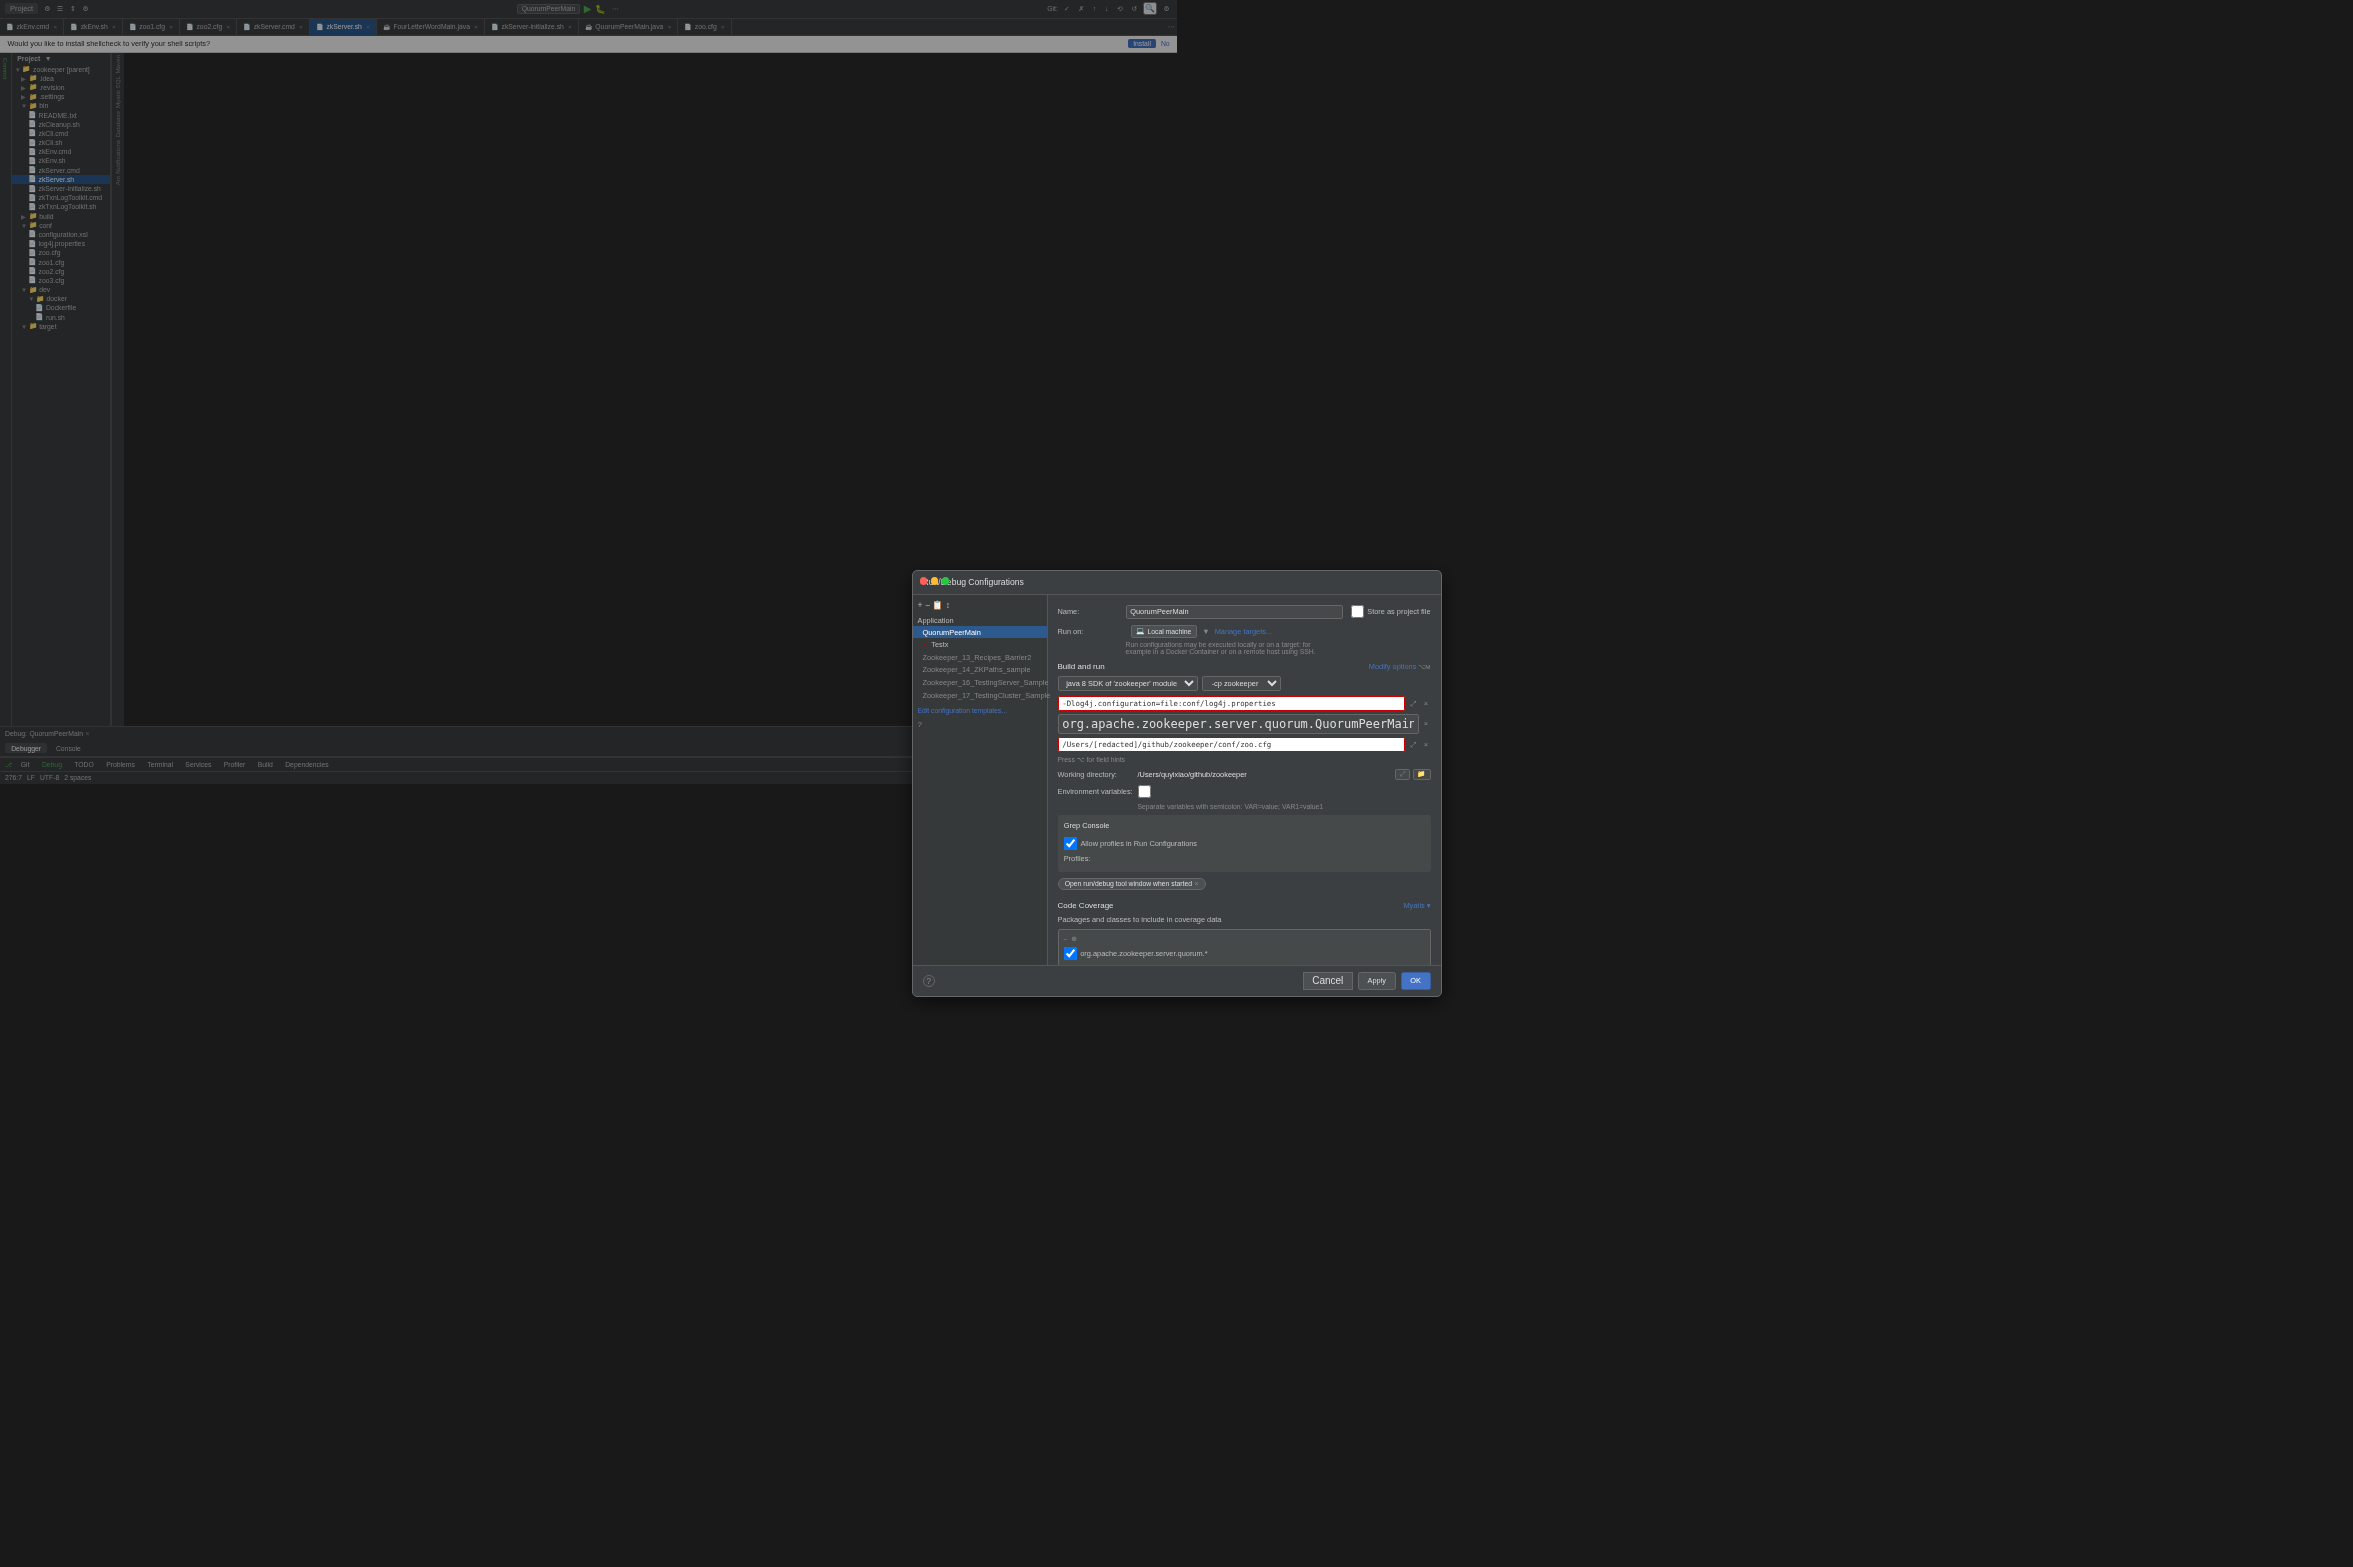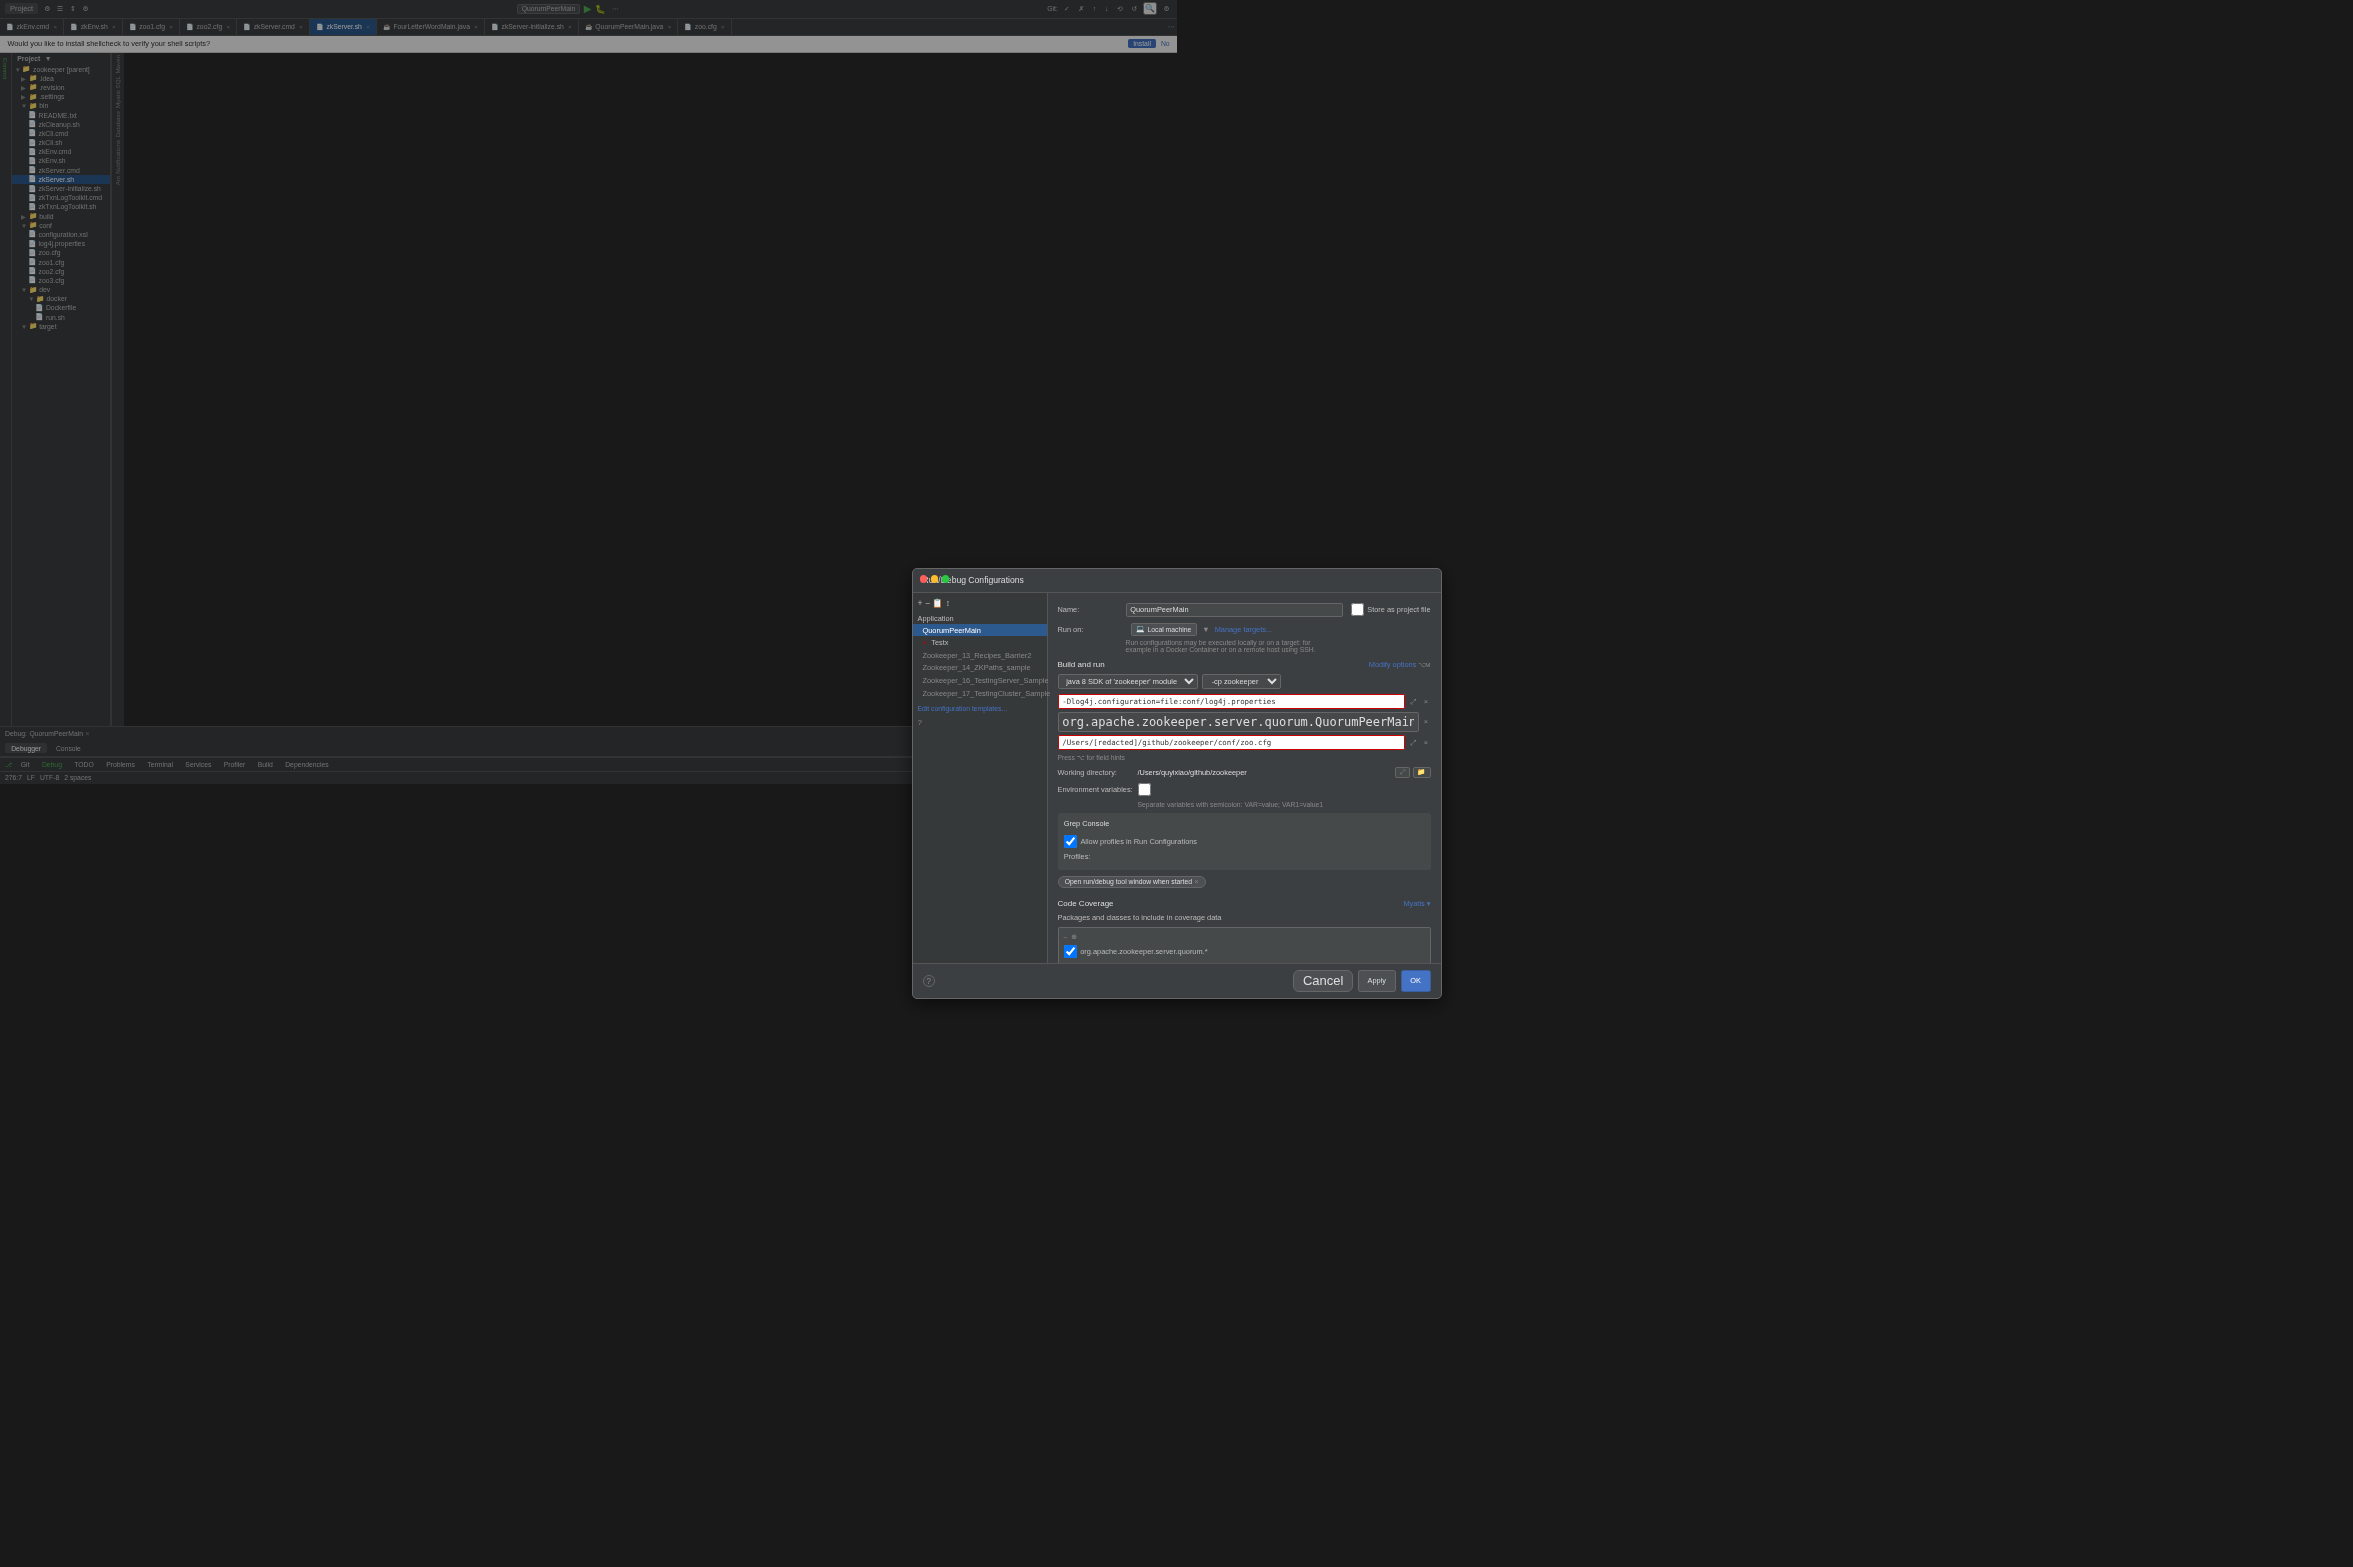"Cancel" .btn-cancel { border-radius: 6px -> 0; font-size: 13px -> 10px }
